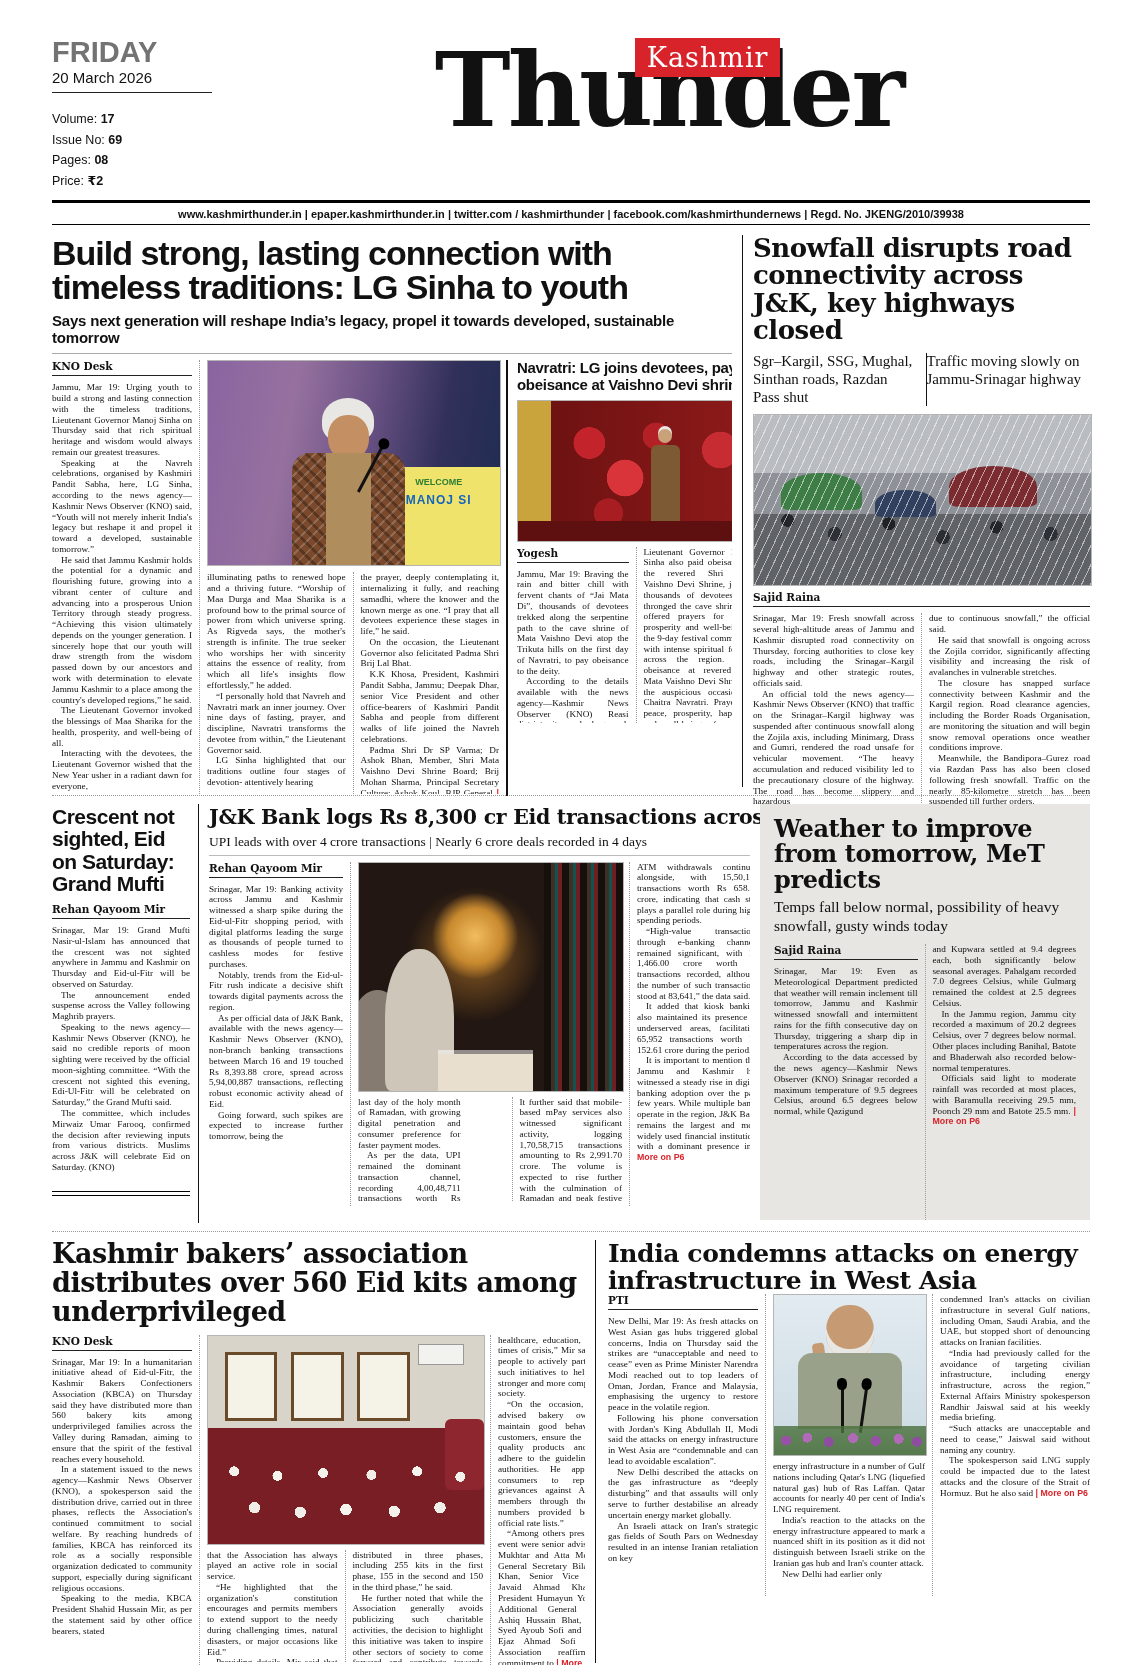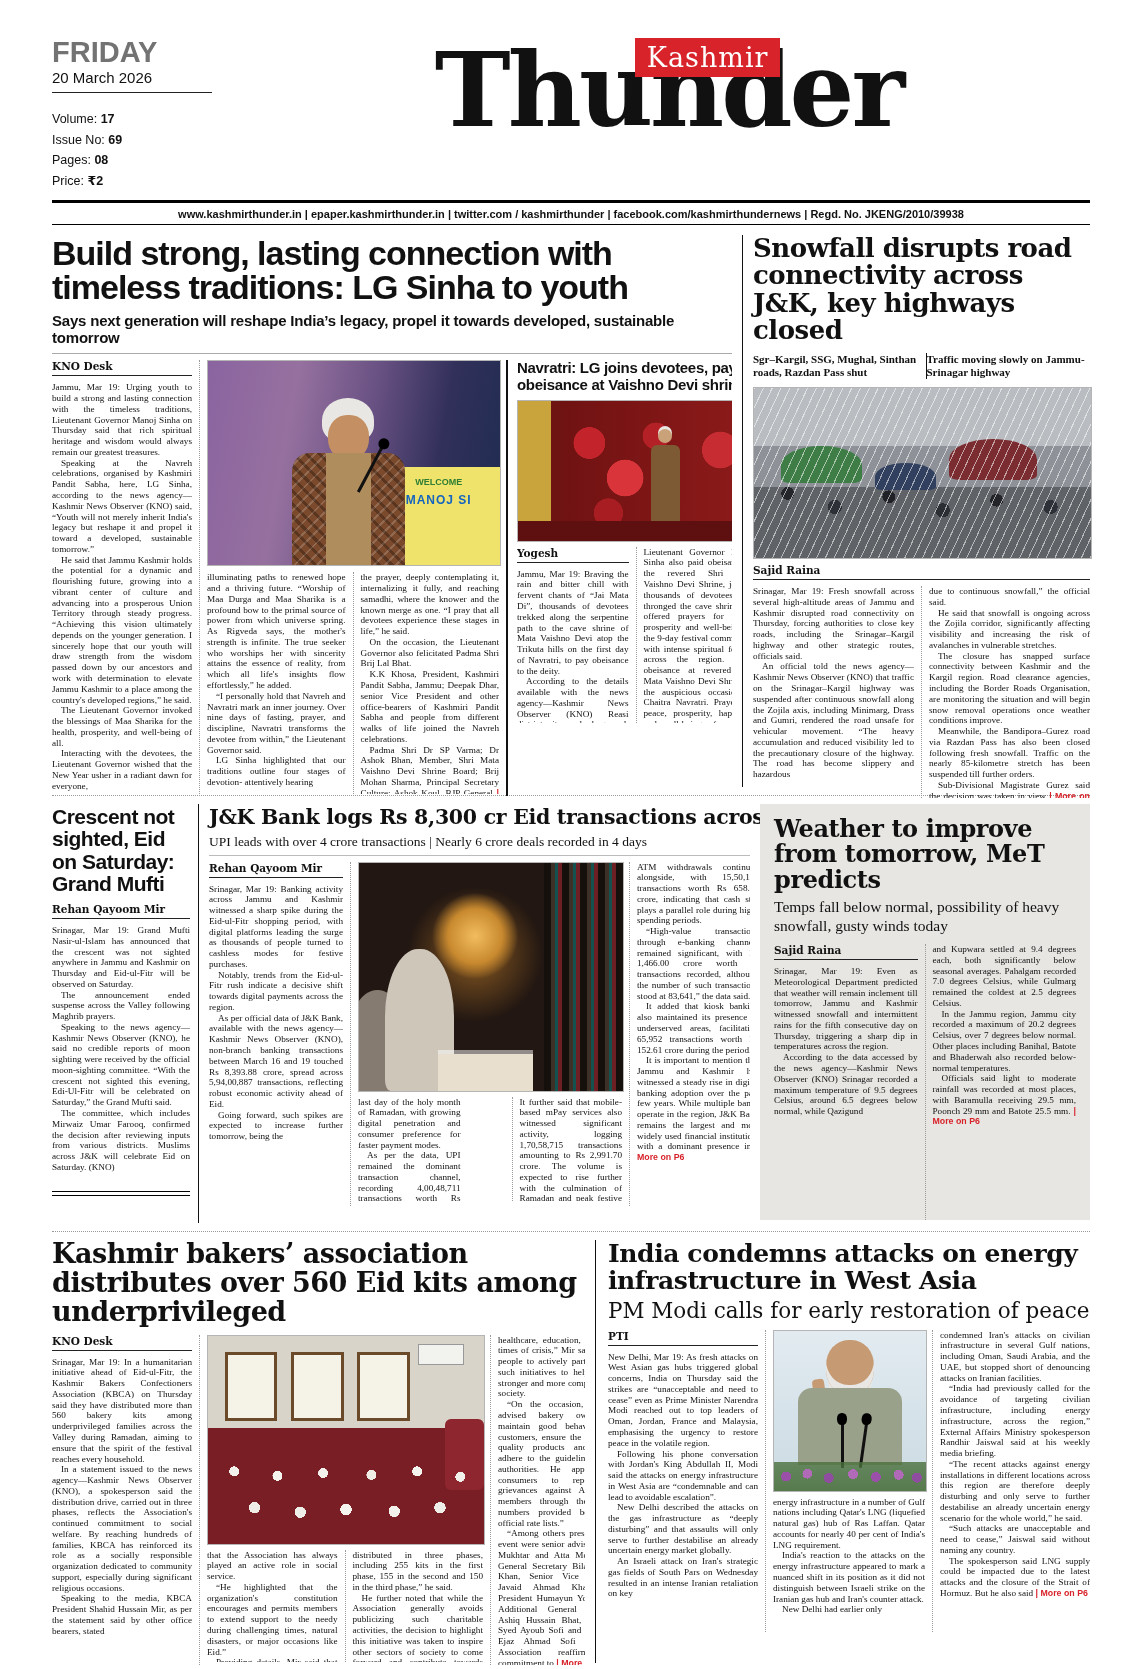"Sgr–Kargil, SSG, Mughal, Sinthan roads," .deck { font-size: 11px -> 15px; font-weight: bold -> none }
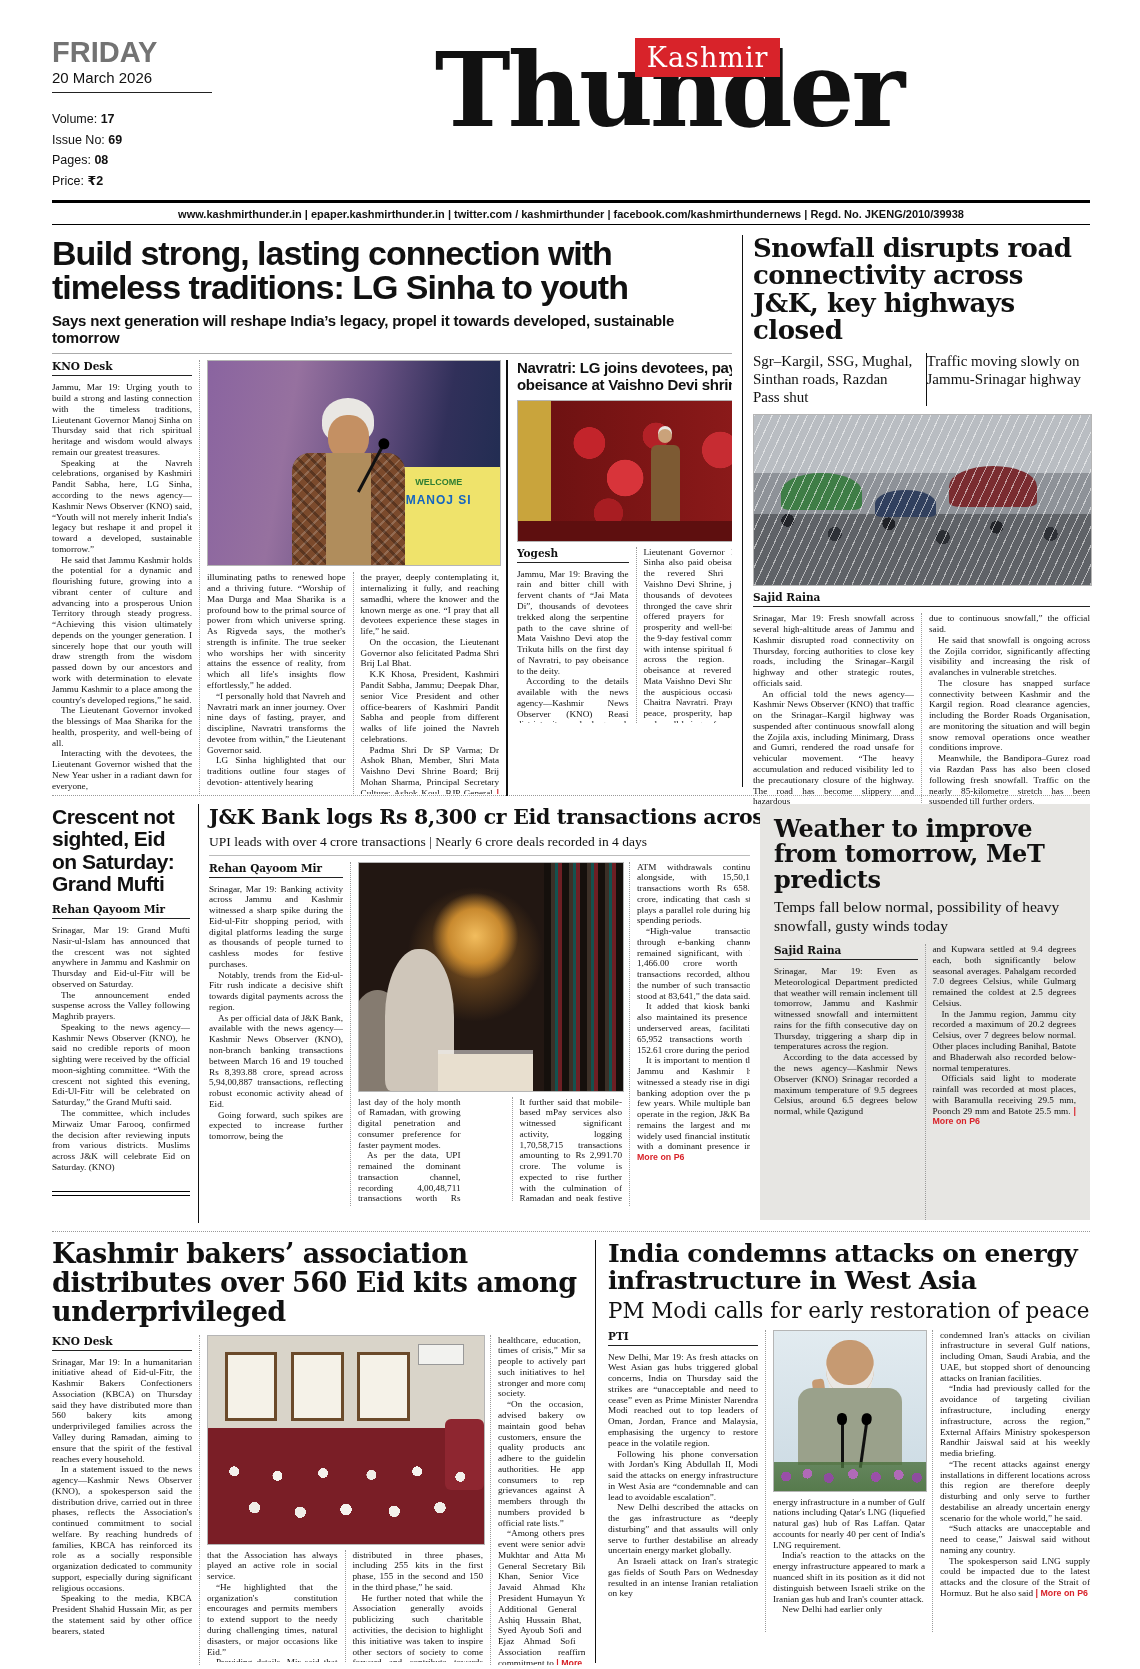"PM Modi calls for early" div.in-sub { html: <div>PM Modi calls for early restoration of peace</div> -> none }
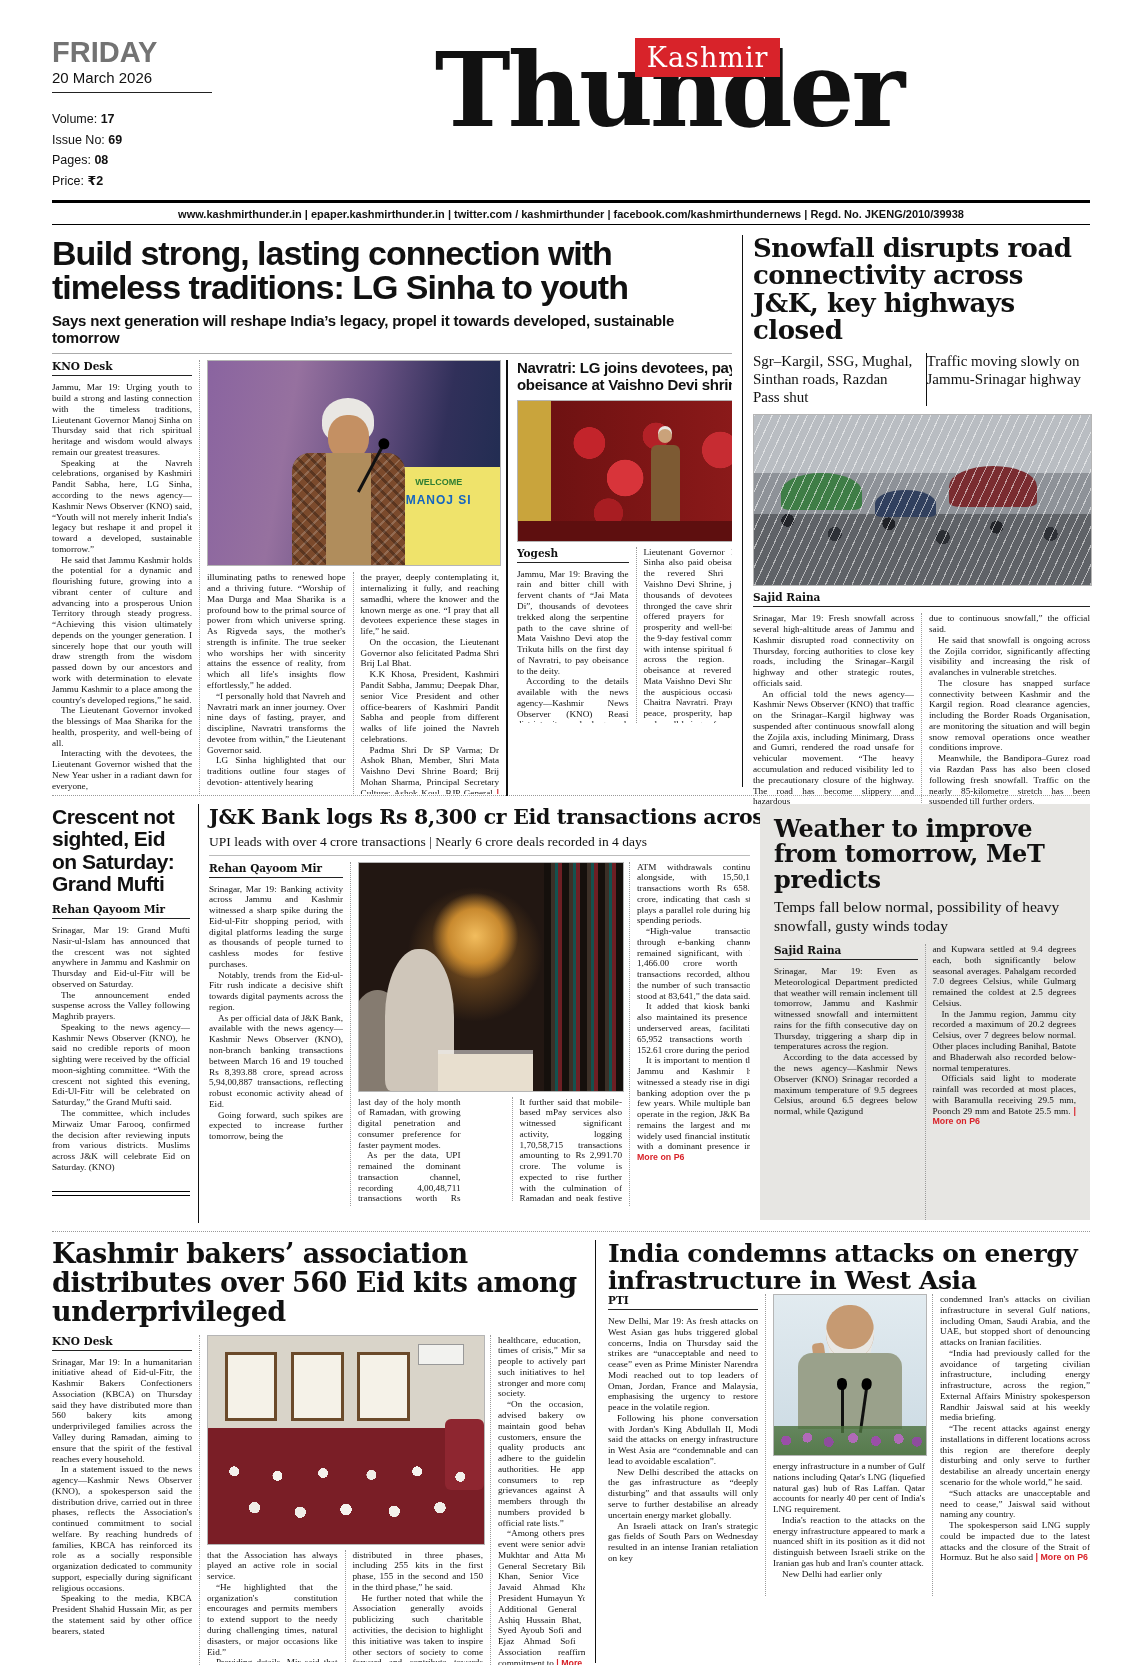"“The recent attacks against energy" p { html: <p>“The recent attacks against energy installations in different locations across this region are therefore deeply disturbing and only serve to further destabilise an already uncertain energy scenario for the whole world,” he said.</p> -> none }
